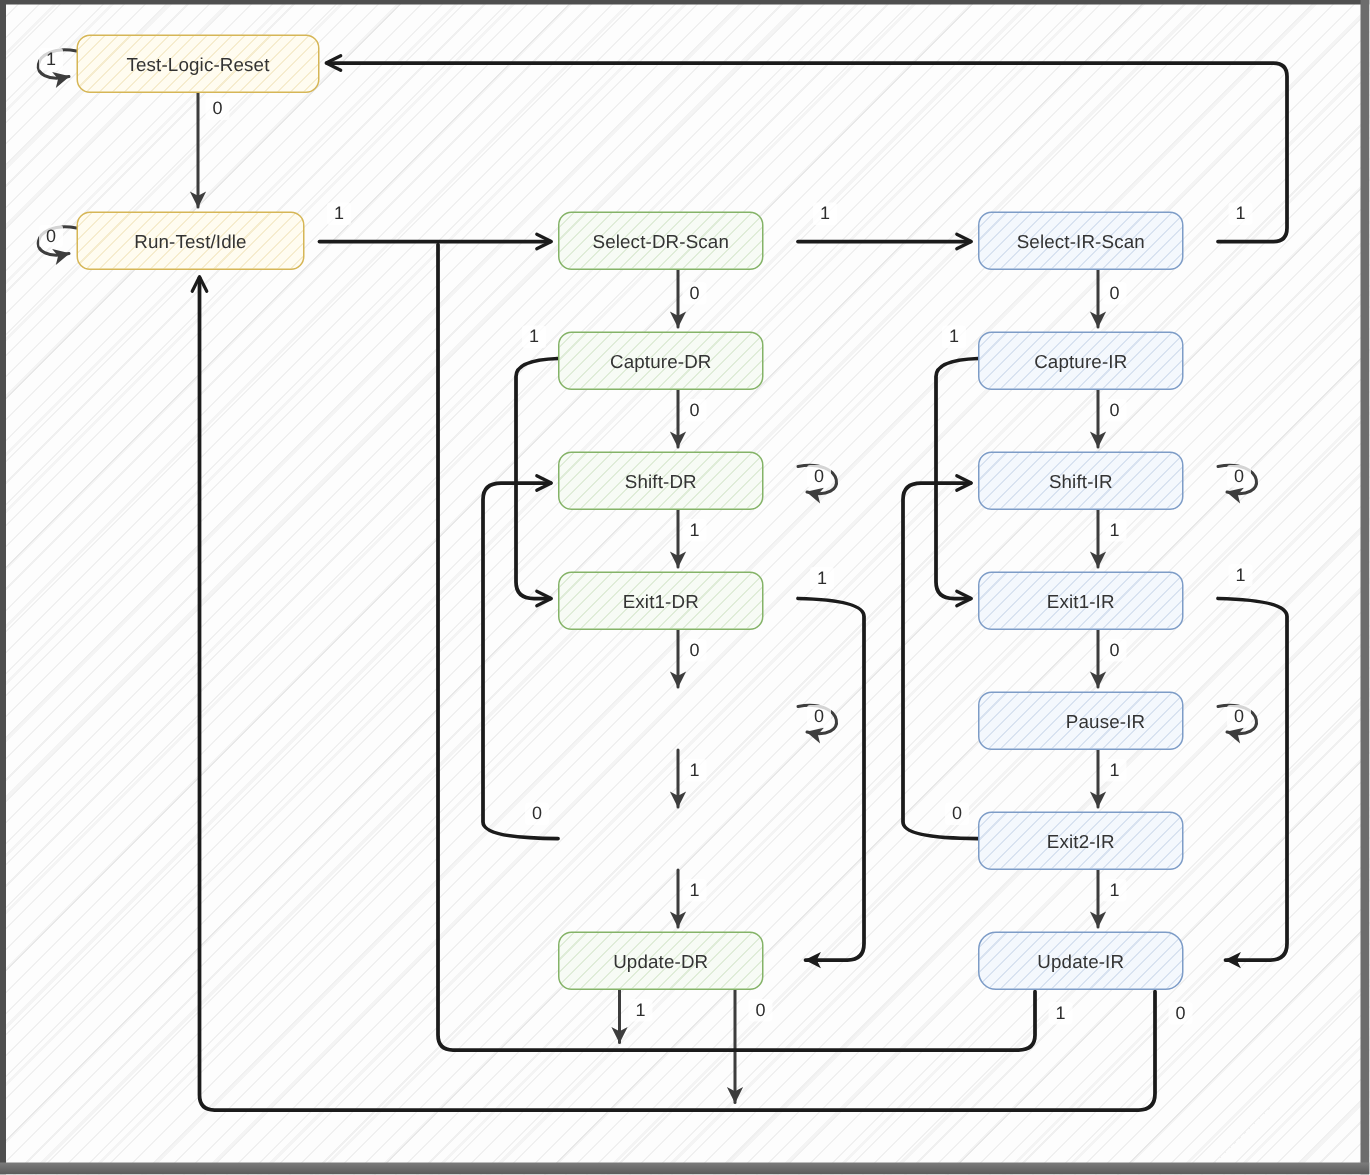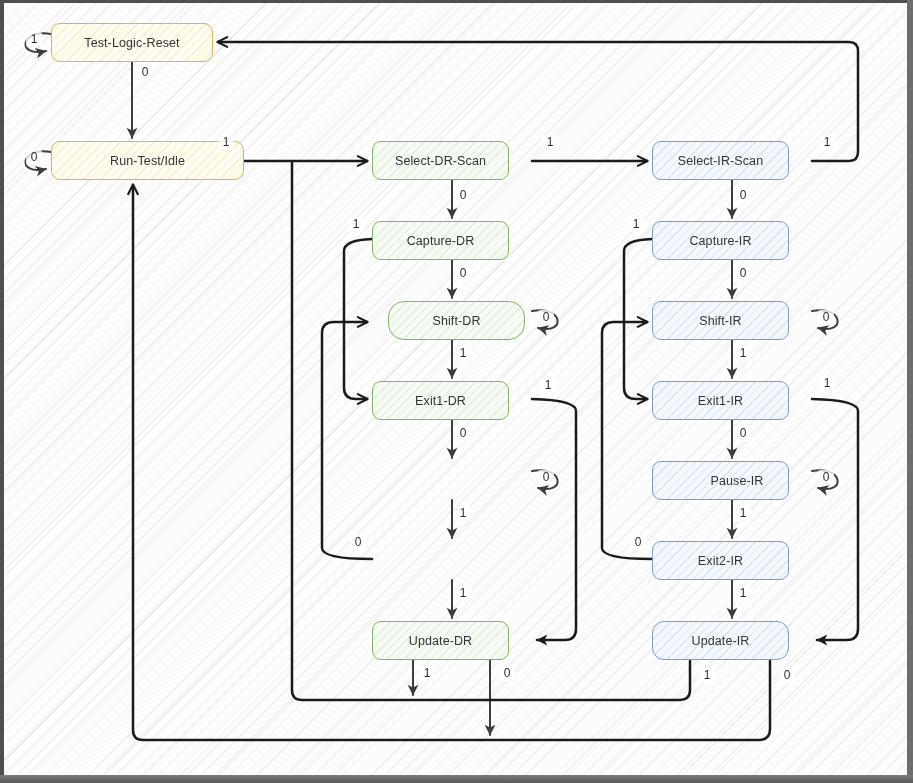"Run-Test/Idle" div.node { width: 193px -> 152px }
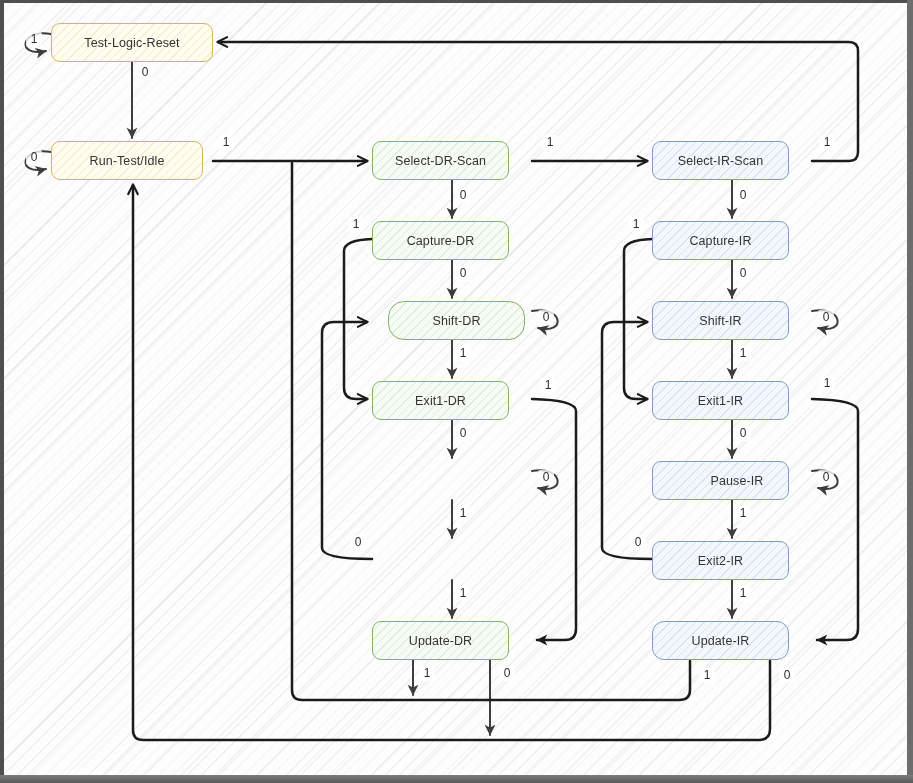"Shift-DR" div.node { border-radius: 16px -> none; left: 388px -> 372px }
